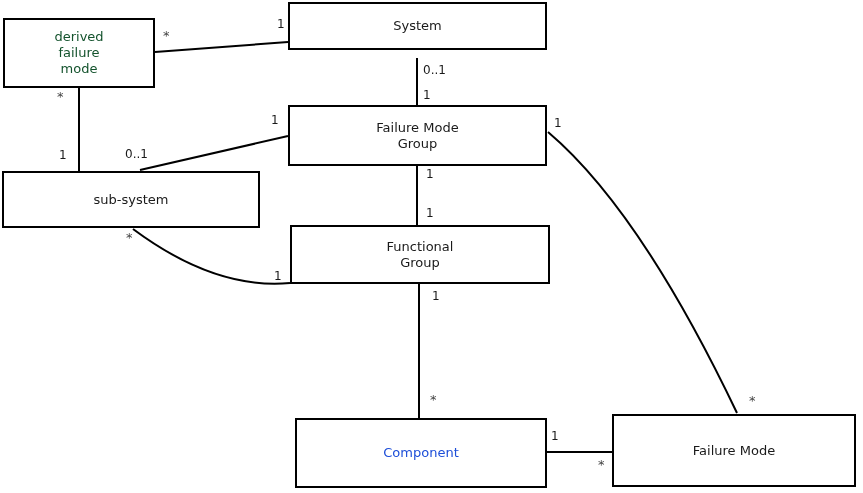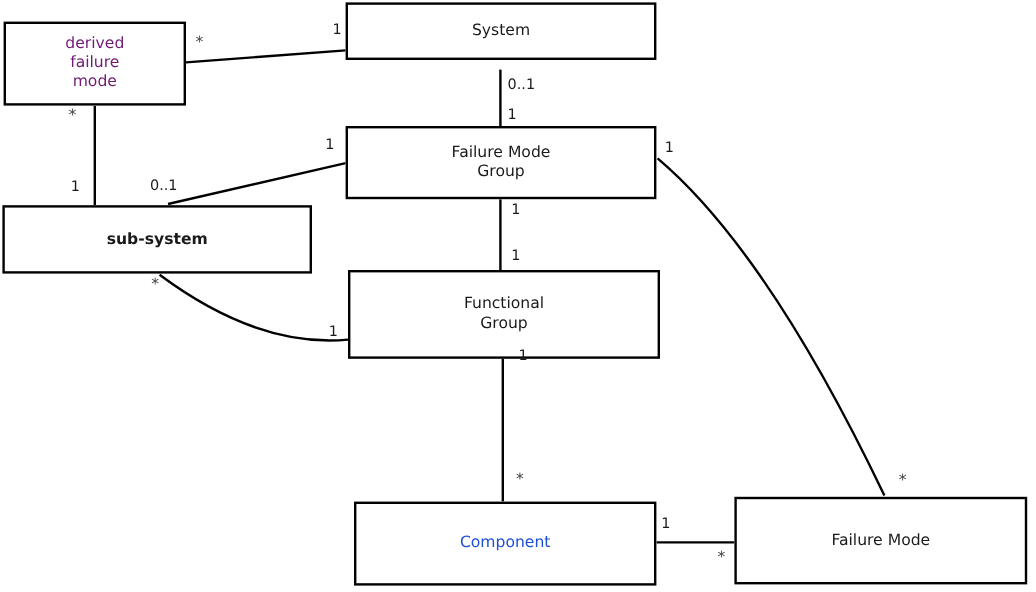"derived" div.uml-box-label { color: #701a75 -> #14532d }
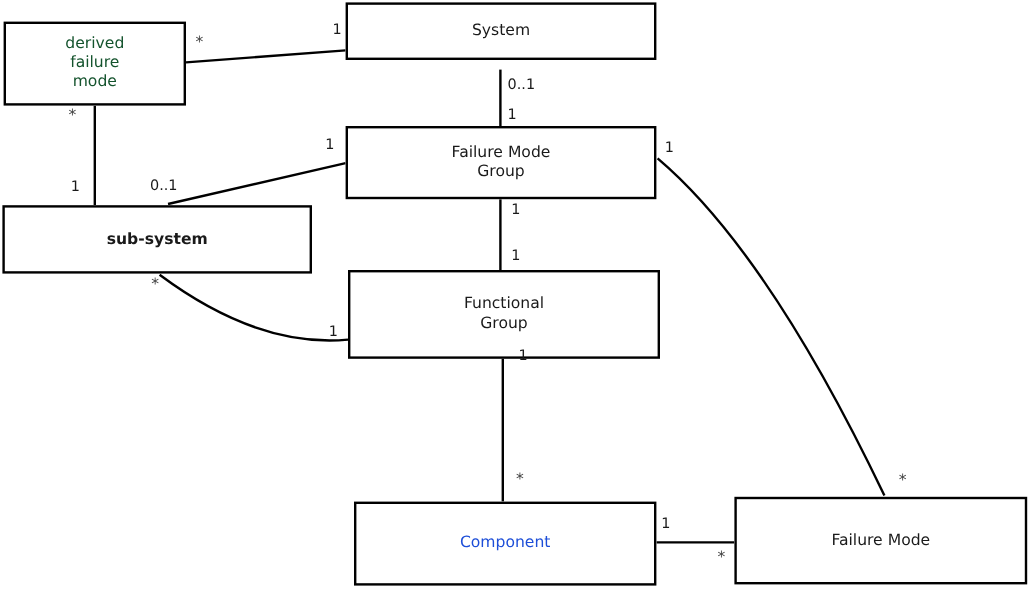"sub-system" div.uml-box { font-weight: bold -> none }
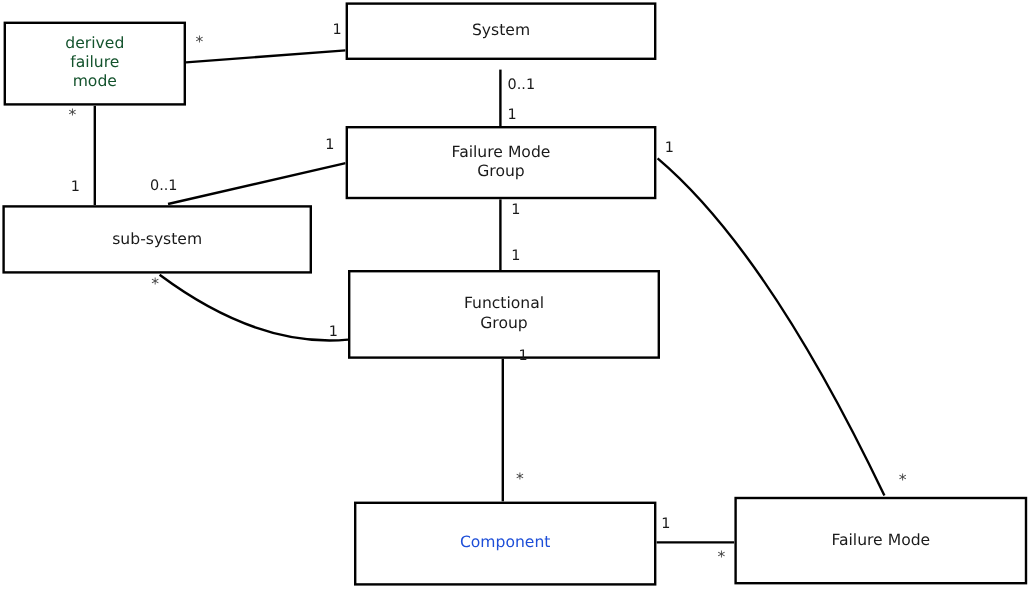"Functional" div.uml-box { height: 74px -> 59px }
